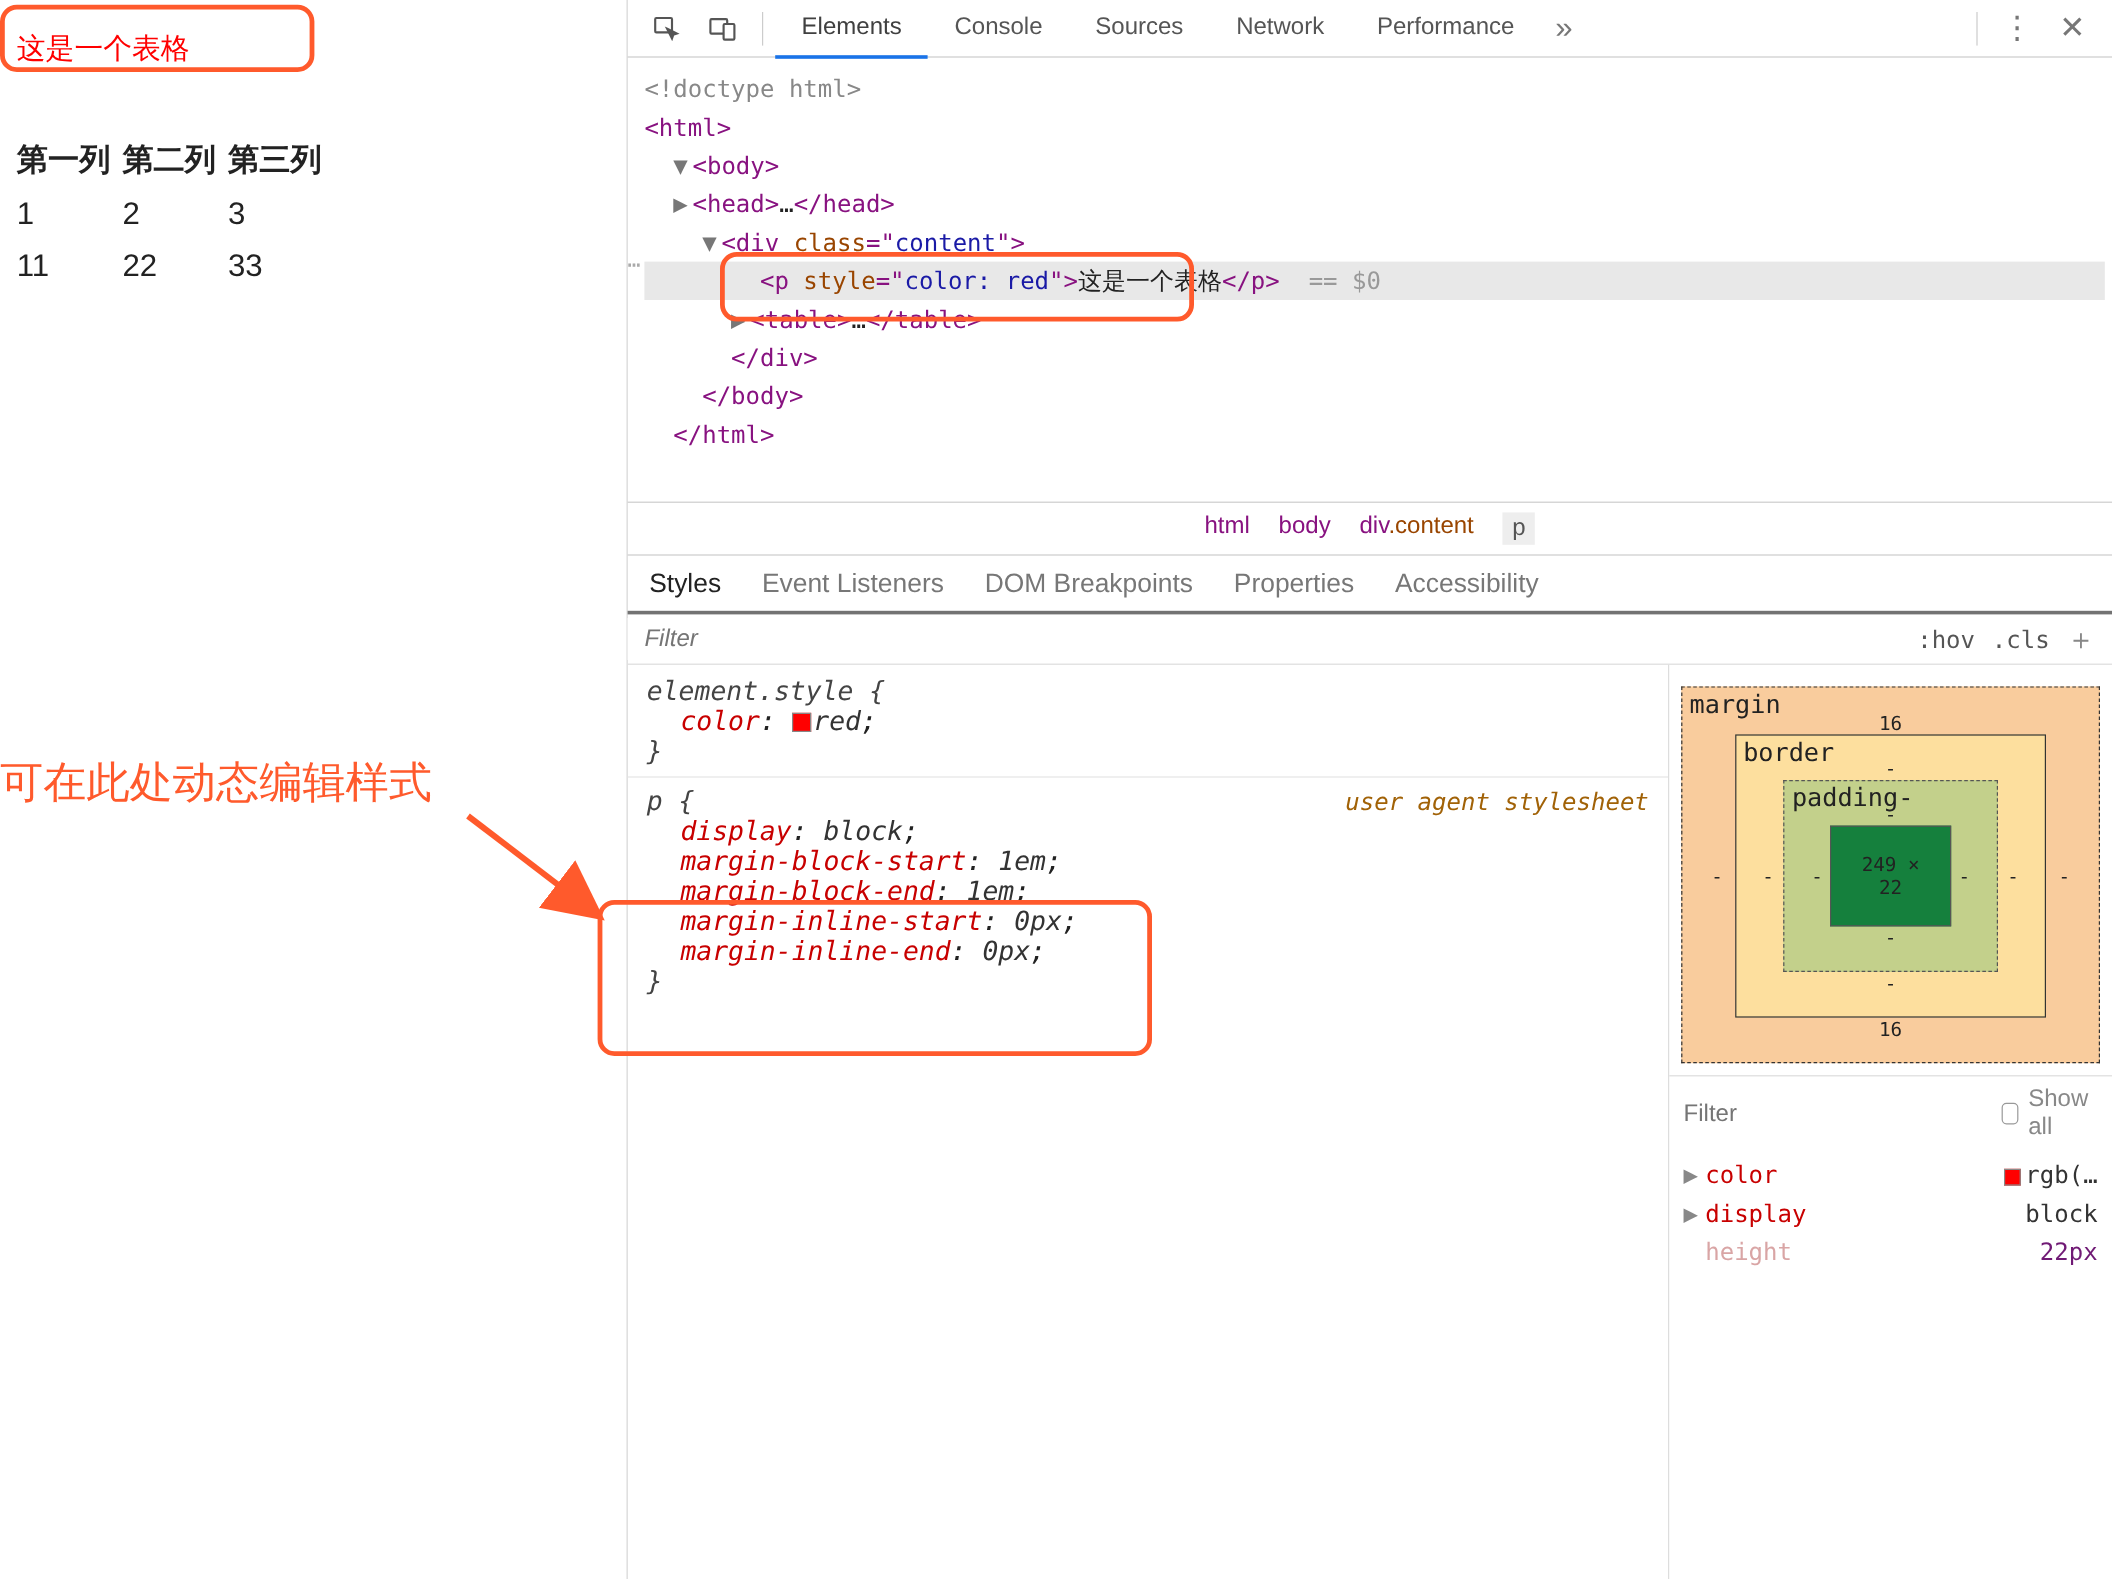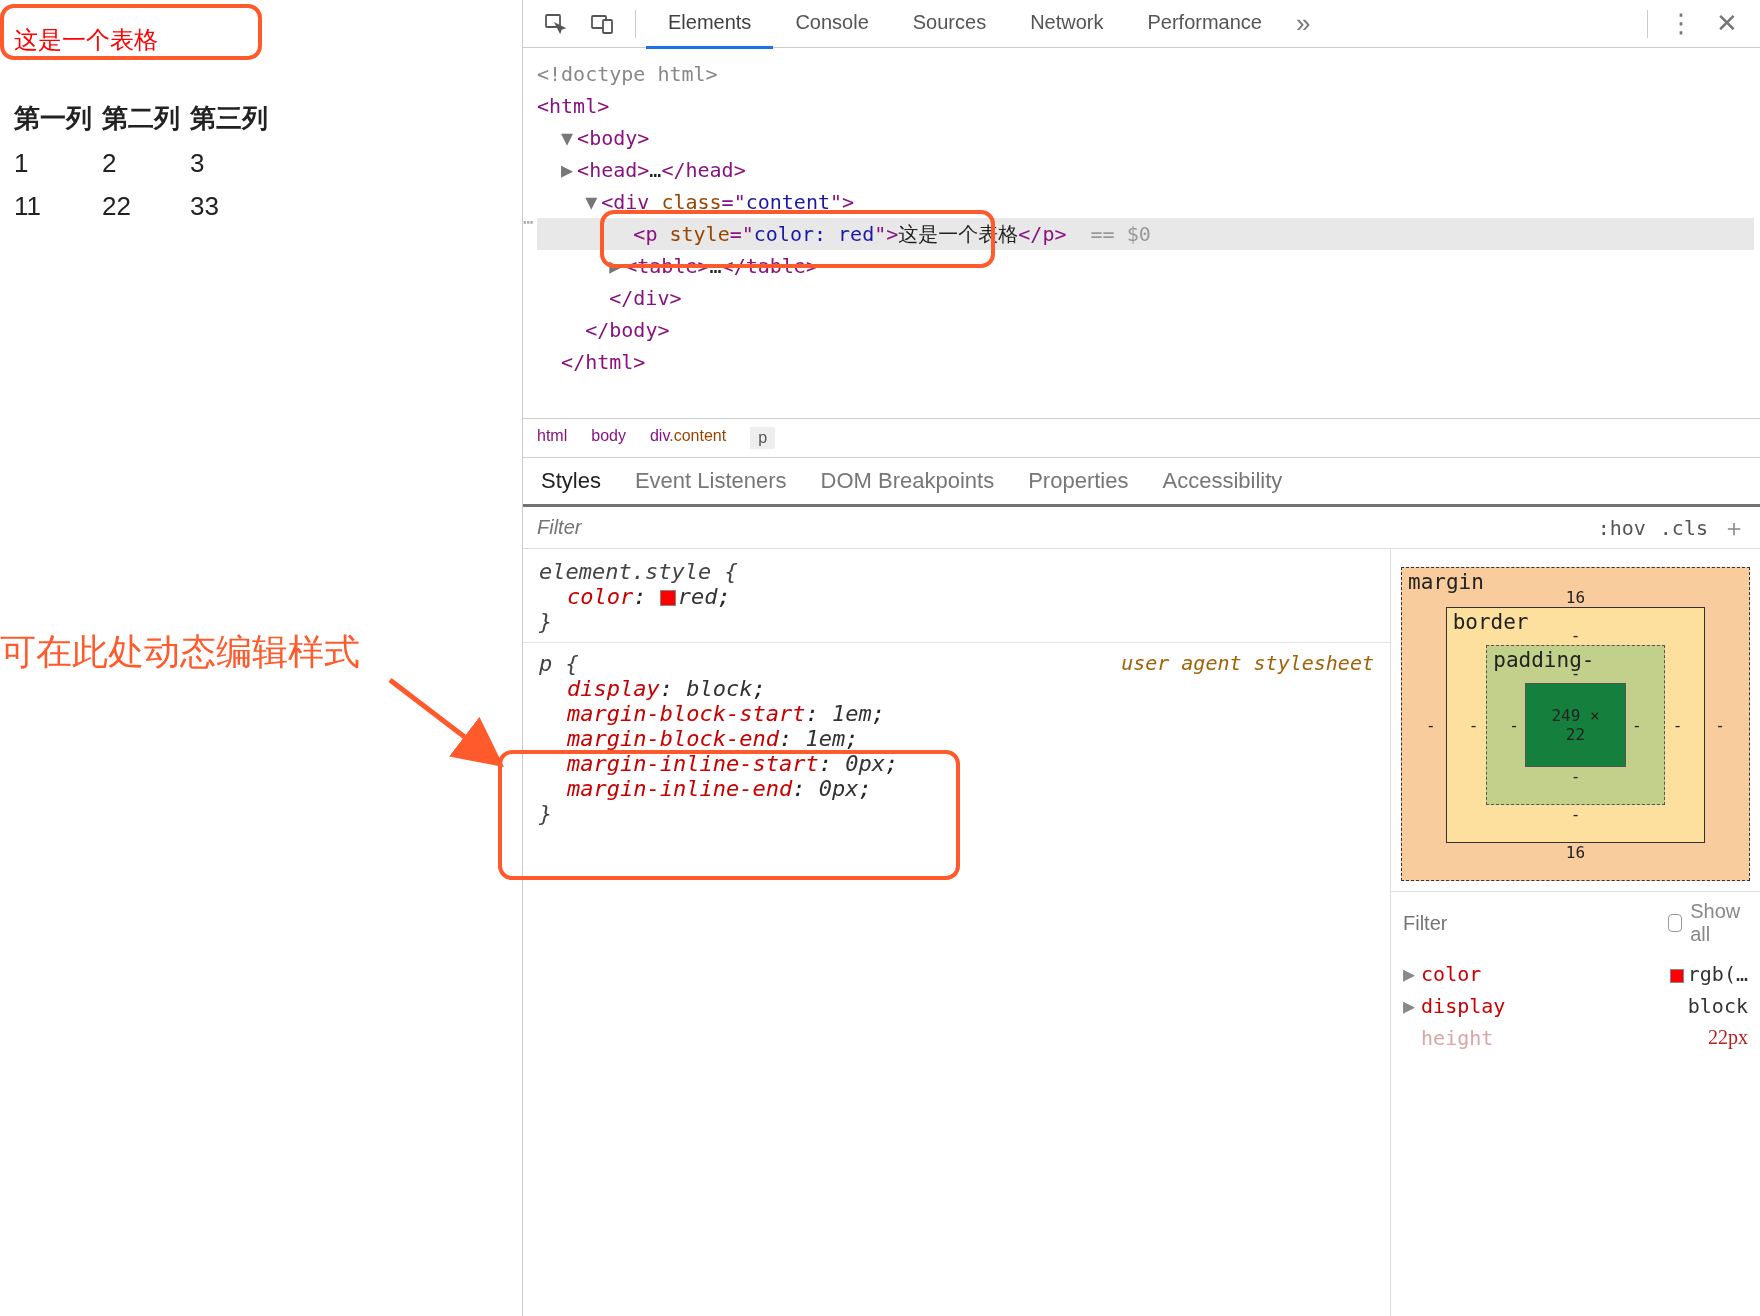"第一列" .page table { margin-top: 41px -> 56px }
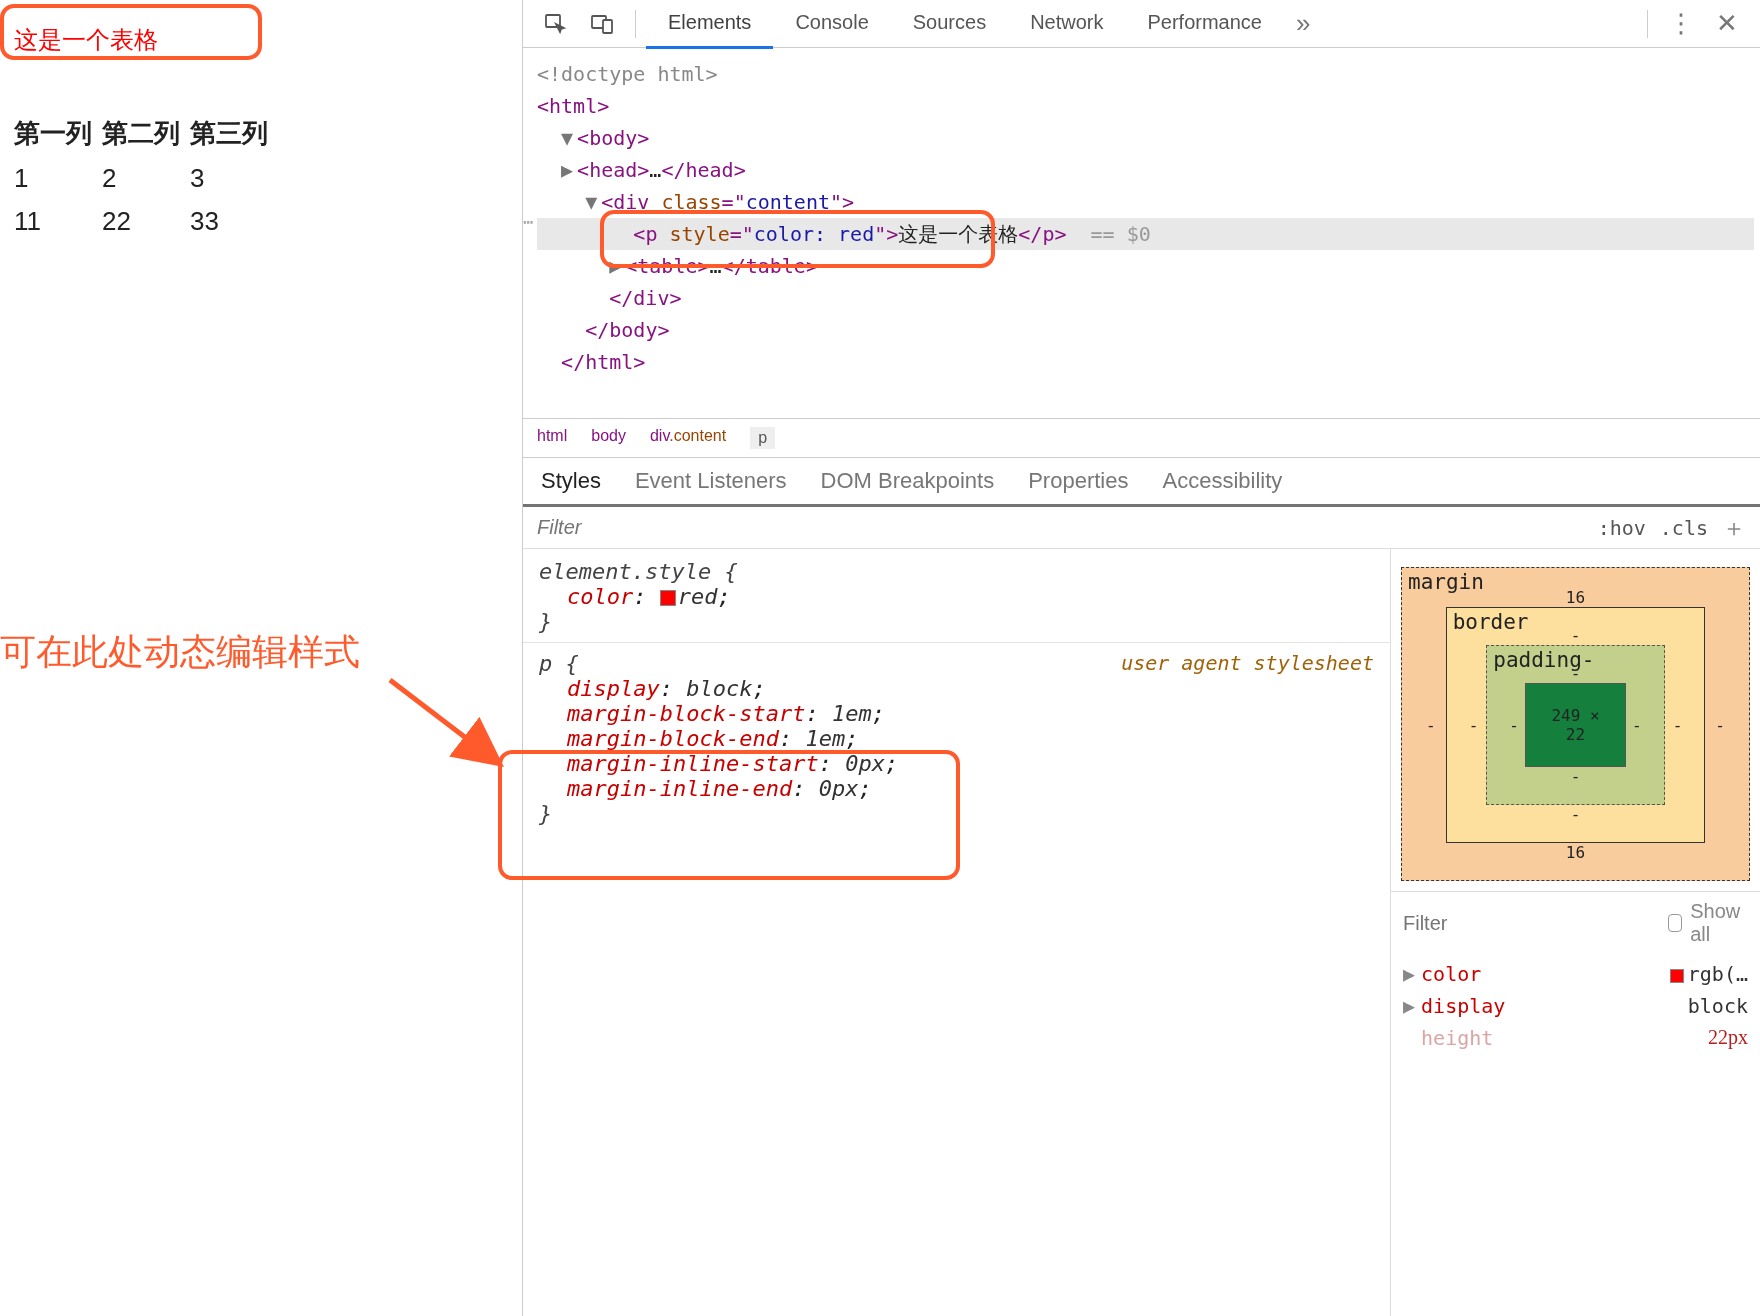"html" .crumb { font-size: 16px -> 20px; justify-content: none -> center }
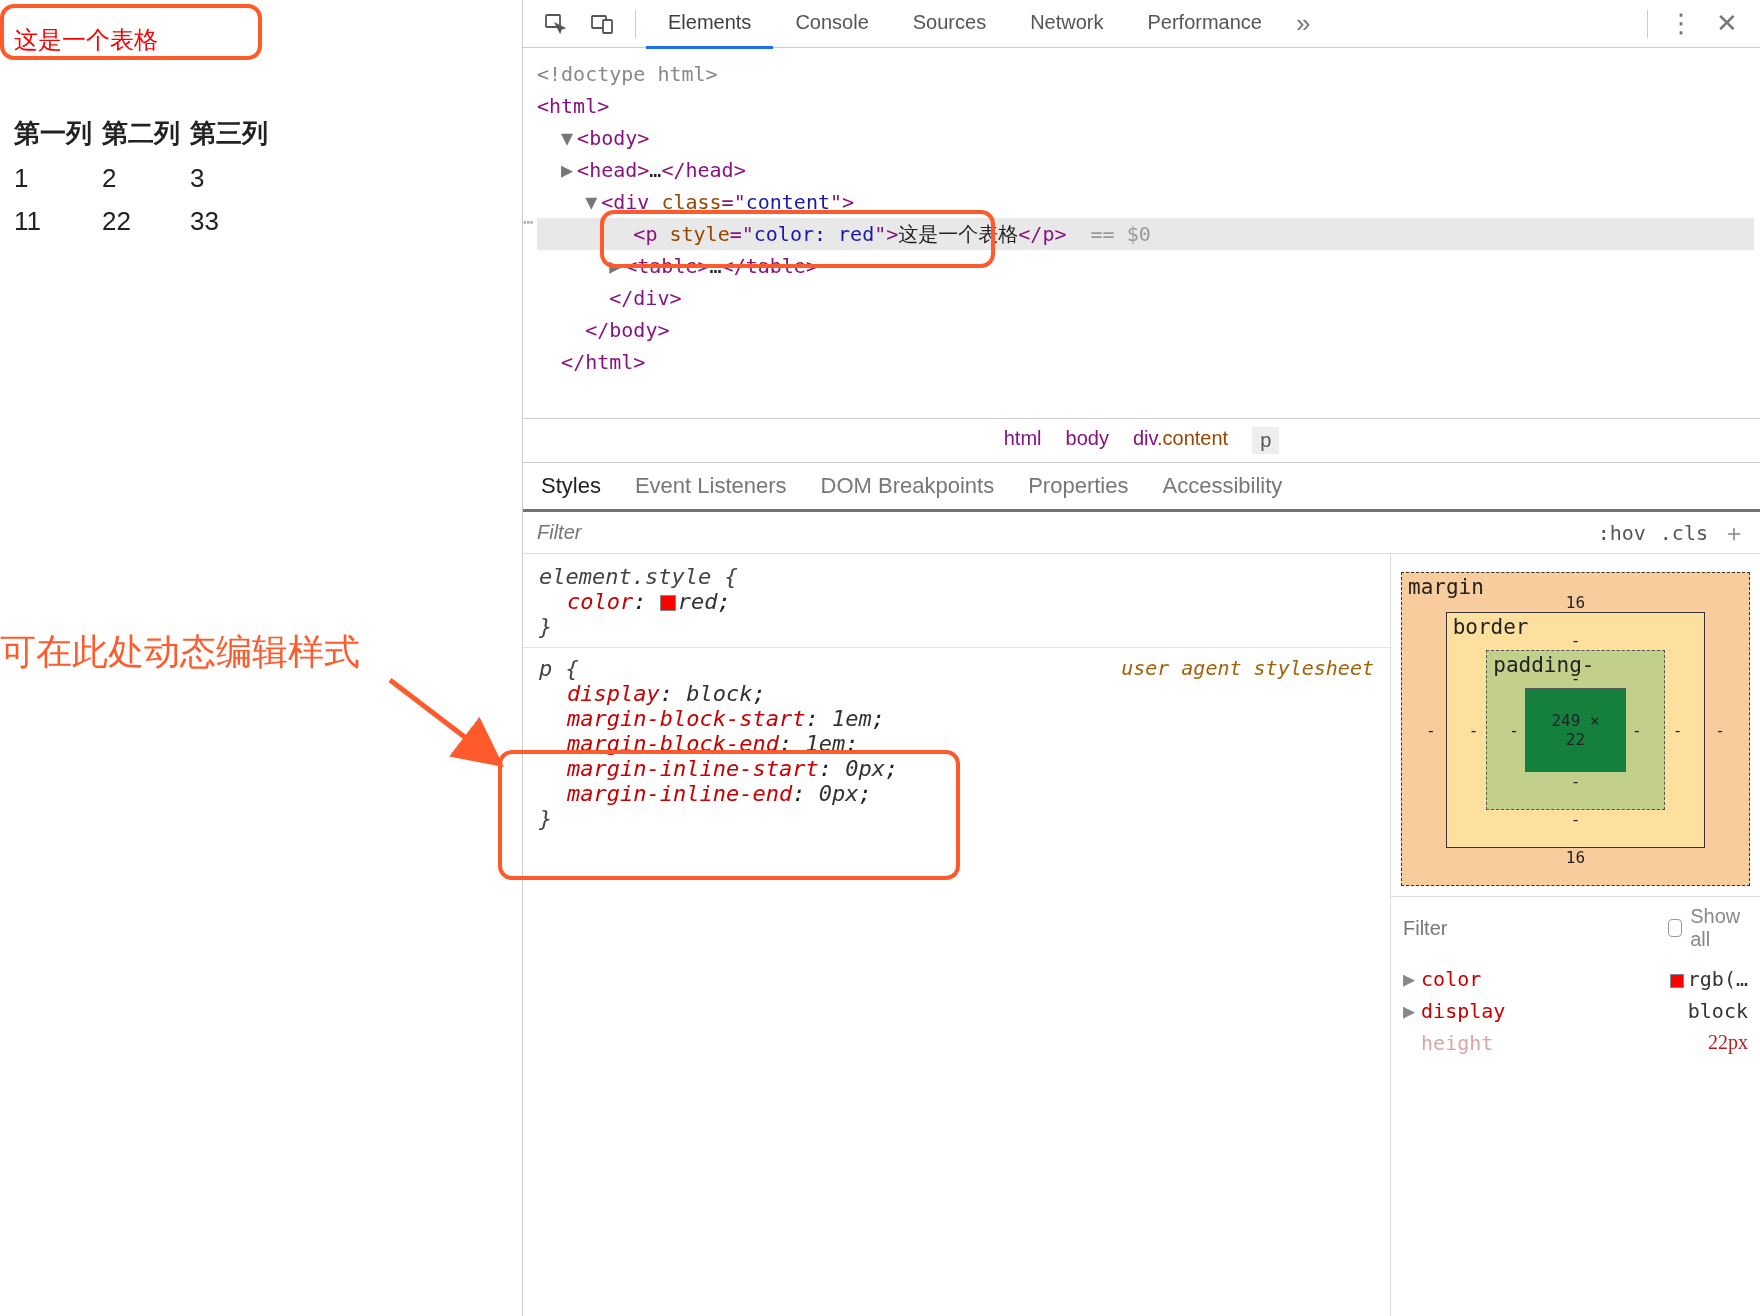"22px" .computed-list .v.dim { color: #b91c1c -> #701a75; font-family: Liberation Serif, serif -> none }
